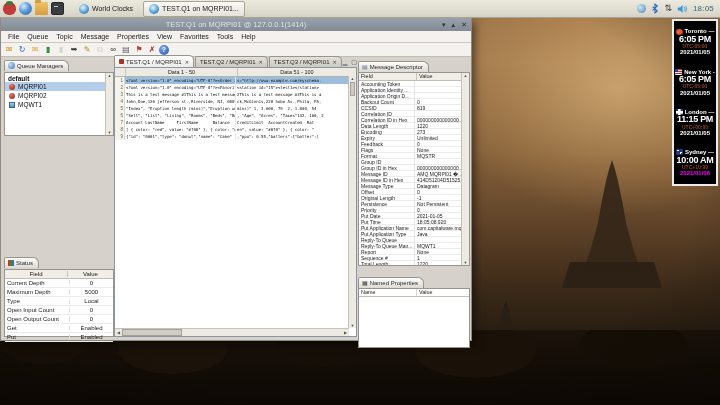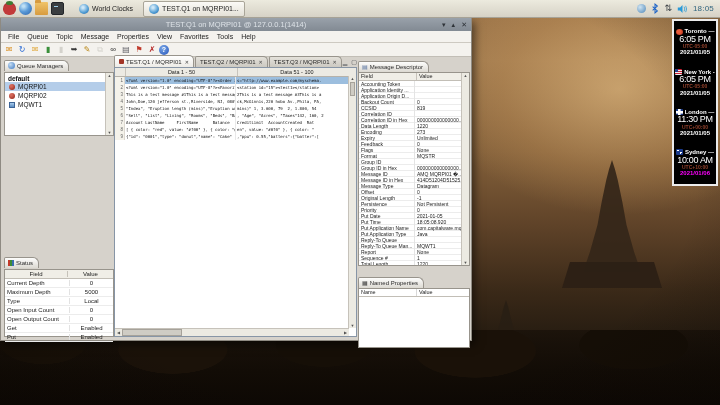"6:05 PM" .clock-time { font-weight: normal -> bold }
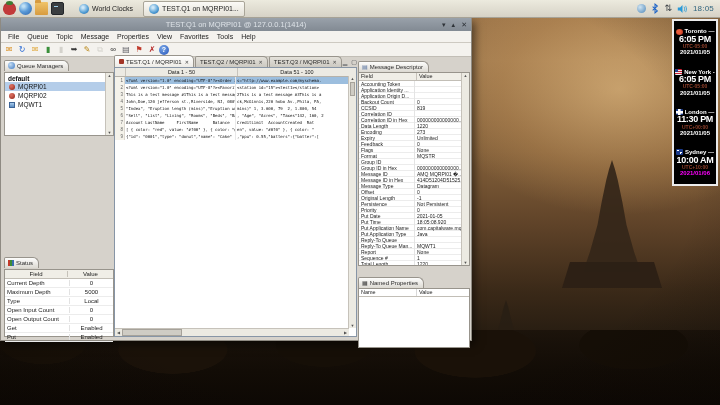"11:30 PM" div.clock-time { text: 11:30 -> 11:15 }
